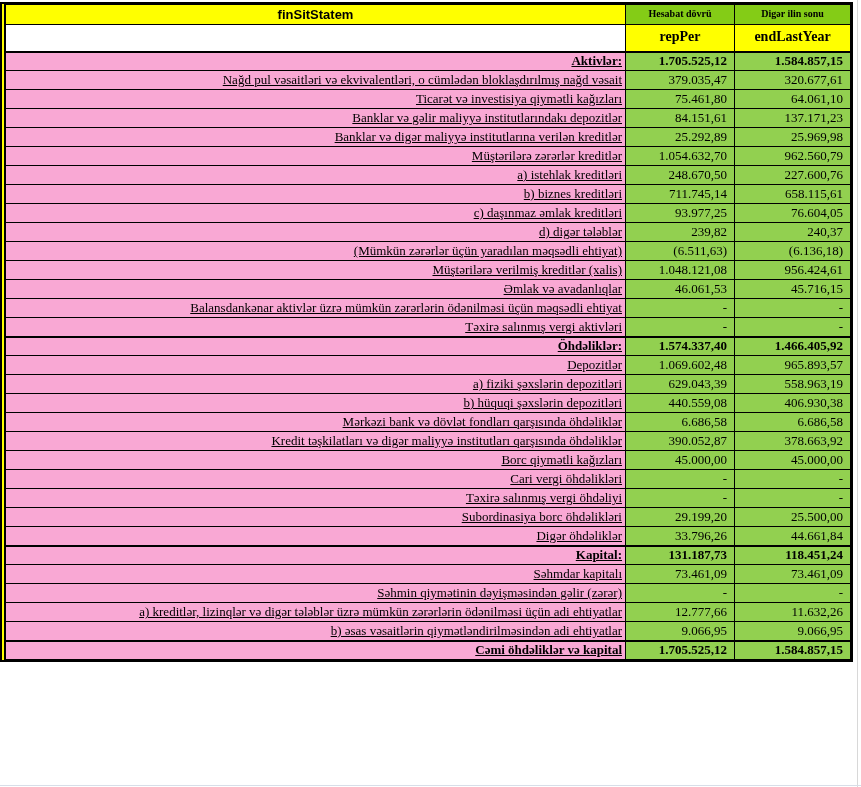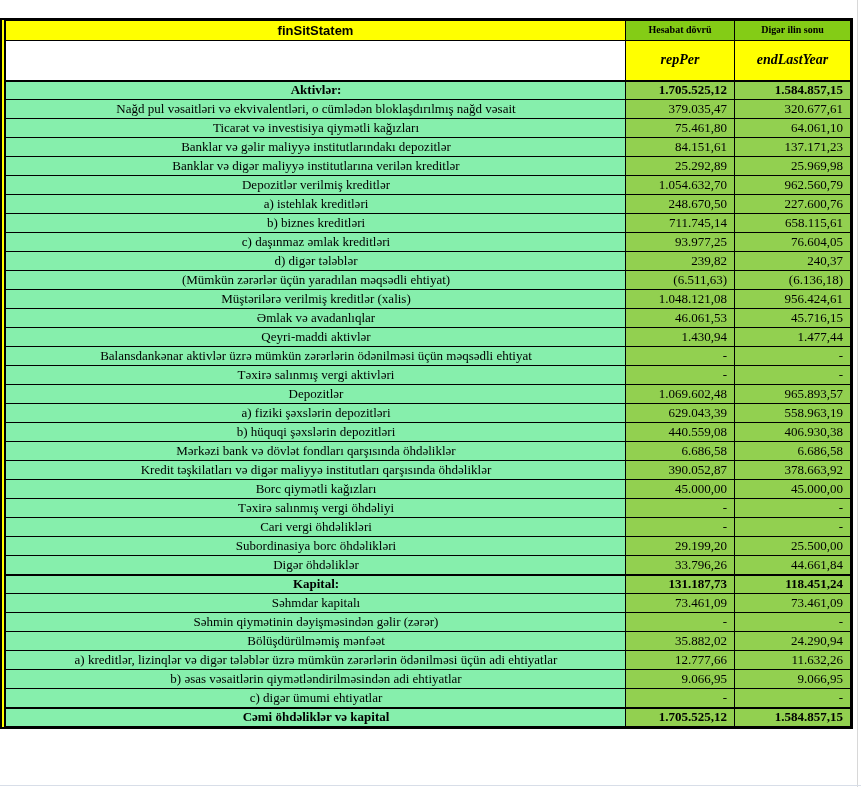"finSitStatem" .sheet { padding-top: 18px -> 2px }
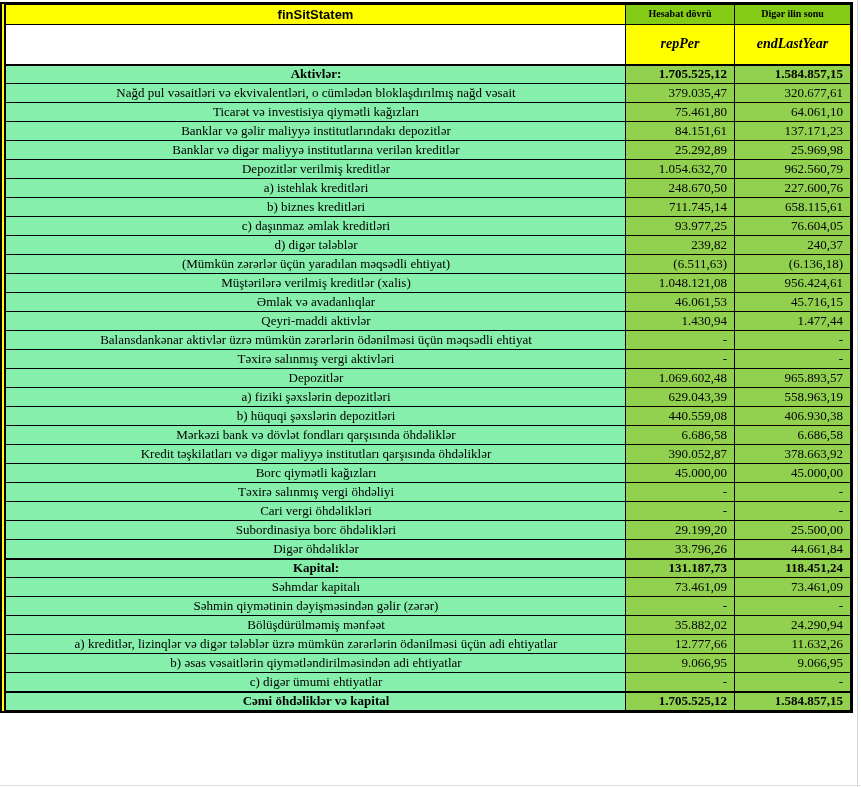"repPer" tr.hdr2 td, tr.hdr2 th { font-style: italic -> none; height: 40px -> 27px }
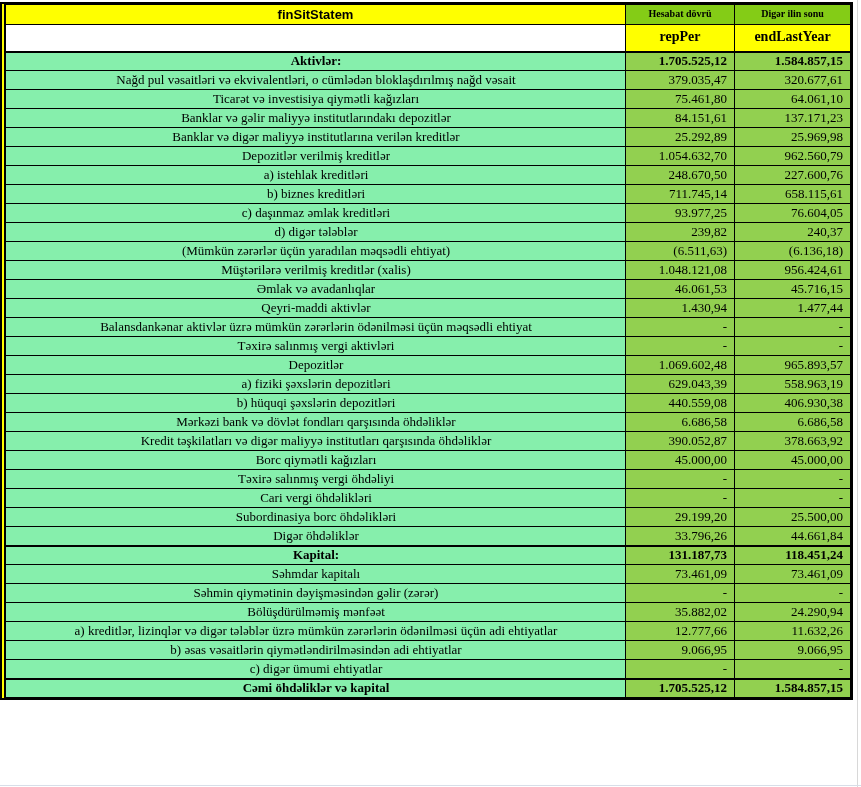"Aktivlər:" td.c-label { background: #86efac -> #f9a8d4; text-align: center -> right; text-decoration: none -> underline }
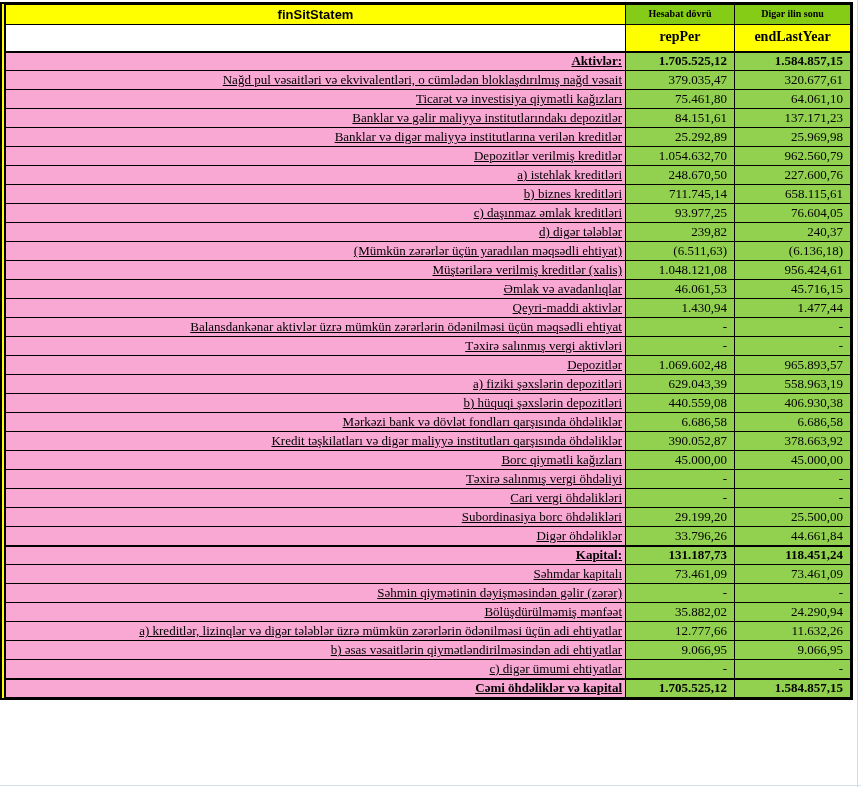"Depozitlər verilmiş kreditlər" td.c-label { text: Depozitlər verilmiş -> Müştərilərə zərərlər }
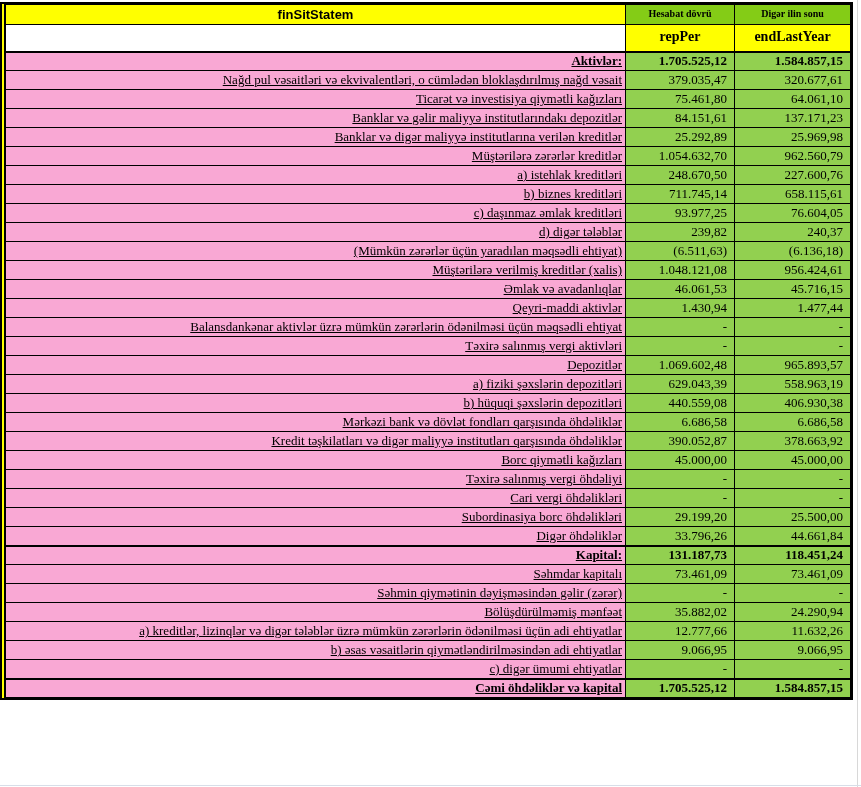"Qeyri-maddi aktivlər" tr.item { html: <tr> <td>Qeyri-maddi aktivlər</td> <td>1.430,94</td> <td>1.477,44</td> </tr> -> none }
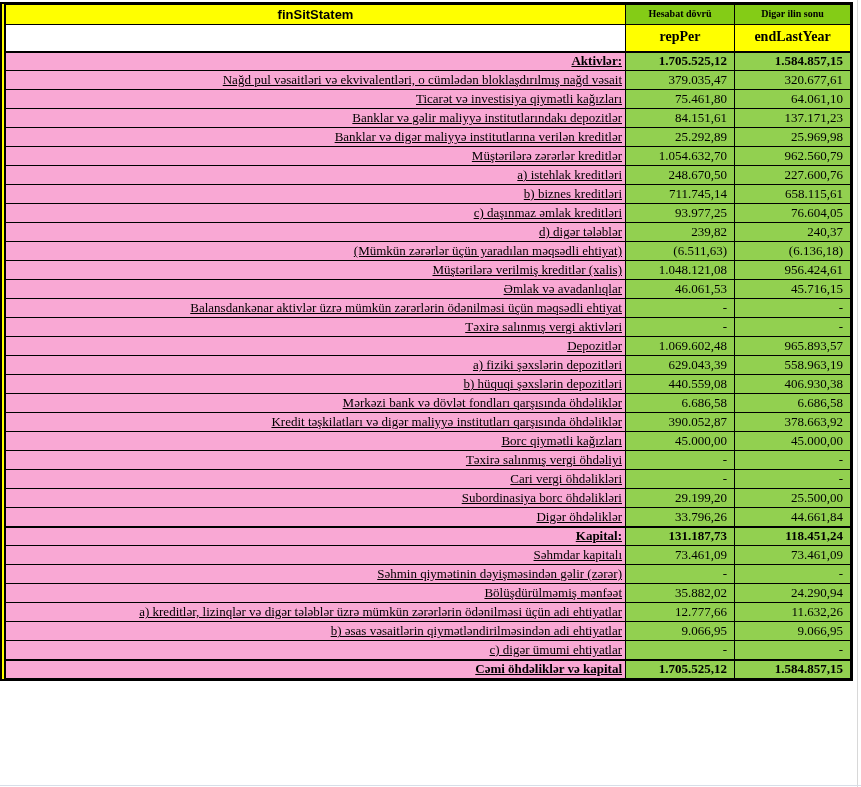"Öhdəliklər:" tr.section { html: none -> <tr> <td>Öhdəliklər:</td> <td>1.574.337,40</td> <td>1.466.405,92</td> </tr> }
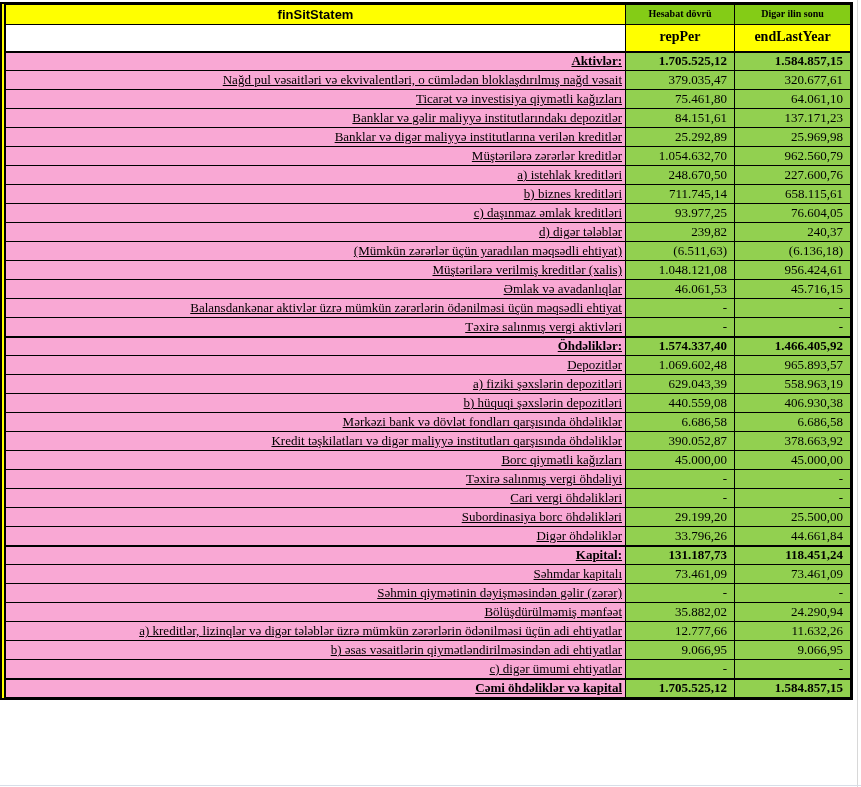"Təxirə salınmış vergi öhdəliyi" tr.item { order: before "Cari vergi öhdəlikləri" -> after "Cari vergi öhdəlikləri" }
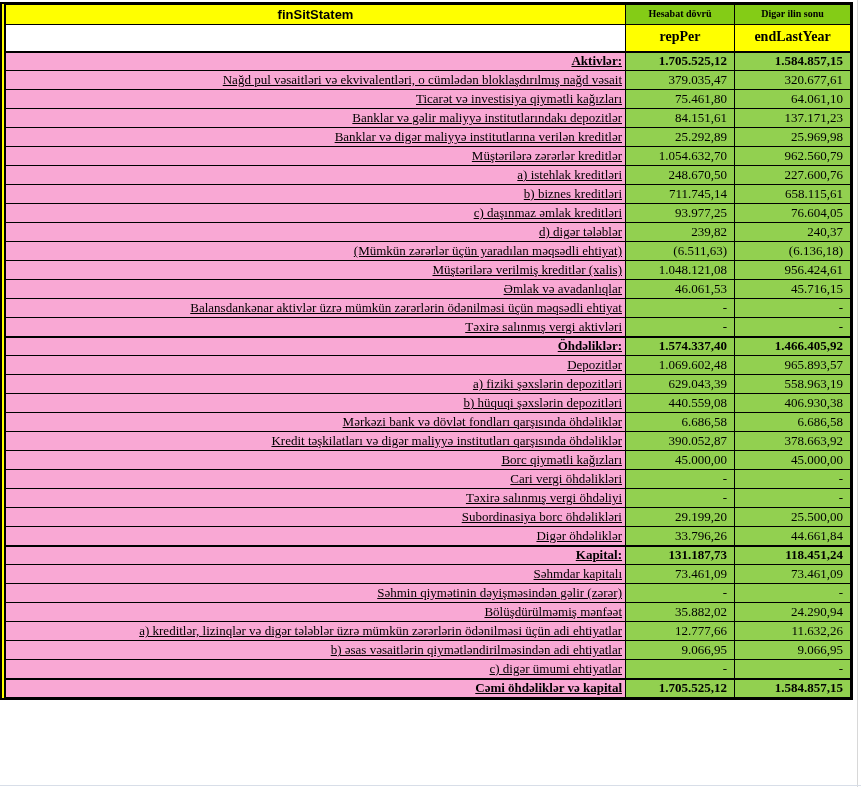"Bölüşdürülməmiş mənfəət" tr.item { html: <tr> <td>Bölüşdürülməmiş mənfəət</td> <td>35.882,02</td> <td>24.290,94</td> </tr> -> none }
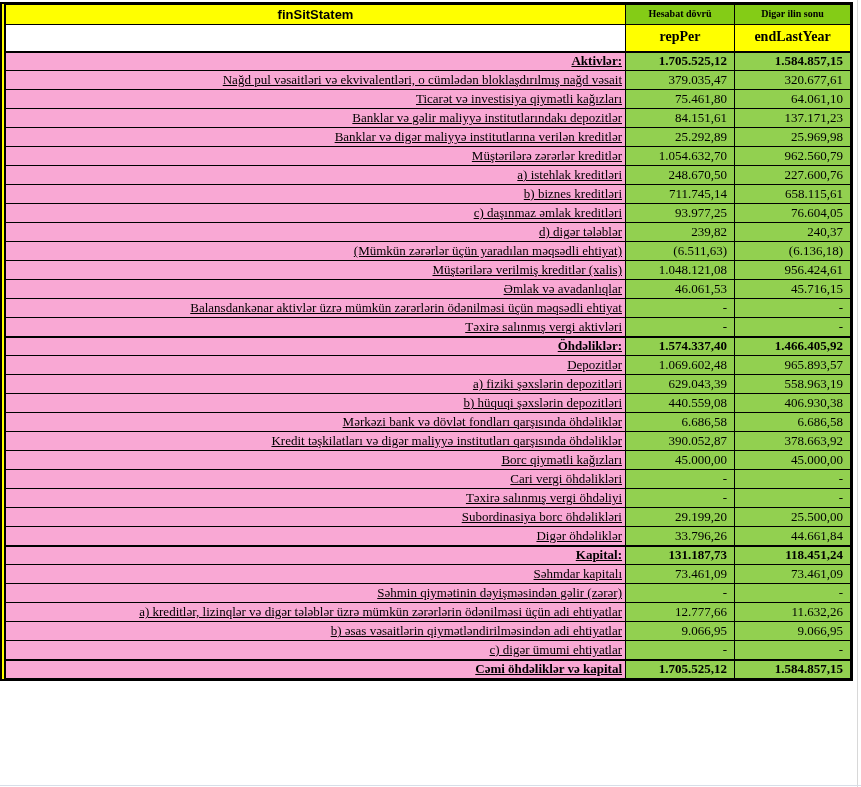"c) digər ümumi ehtiyatlar" tr.item { html: <tr> <td>c) digər ümumi ehtiyatlar</td> <td>-</td> <td>-</td> </tr> -> none }
